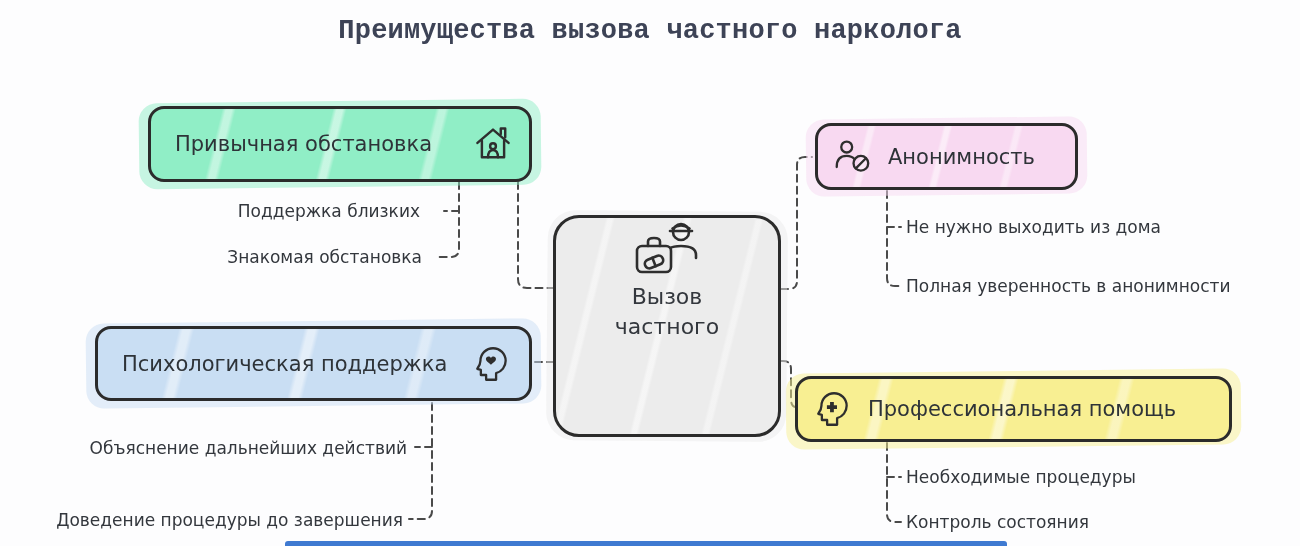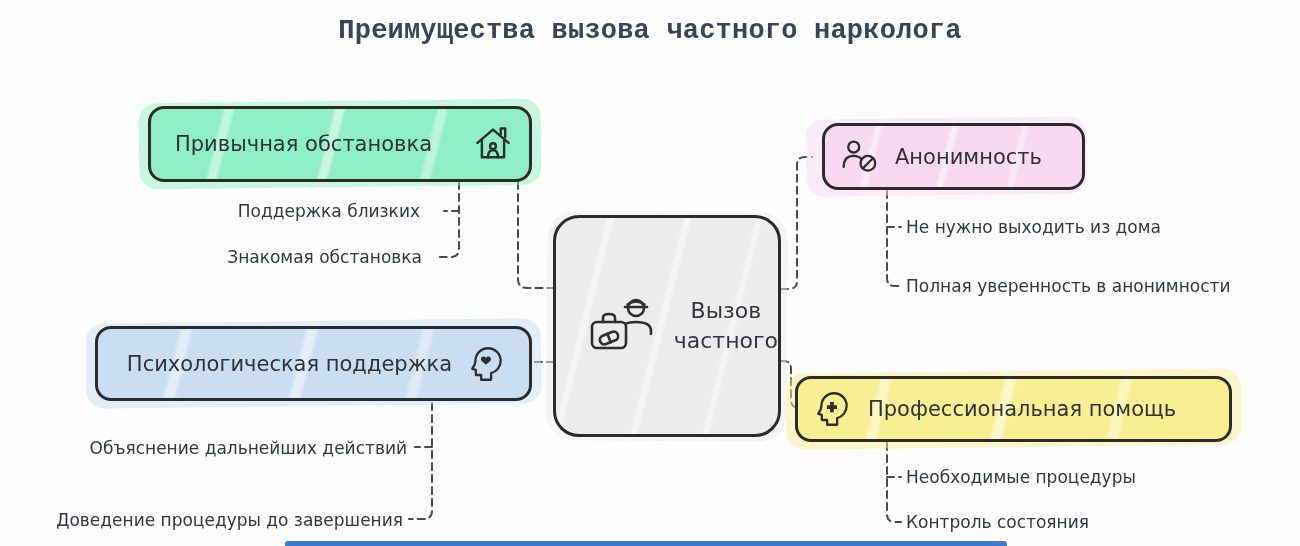"Анонимность" div.branch-box { margin-left: 7px -> none }
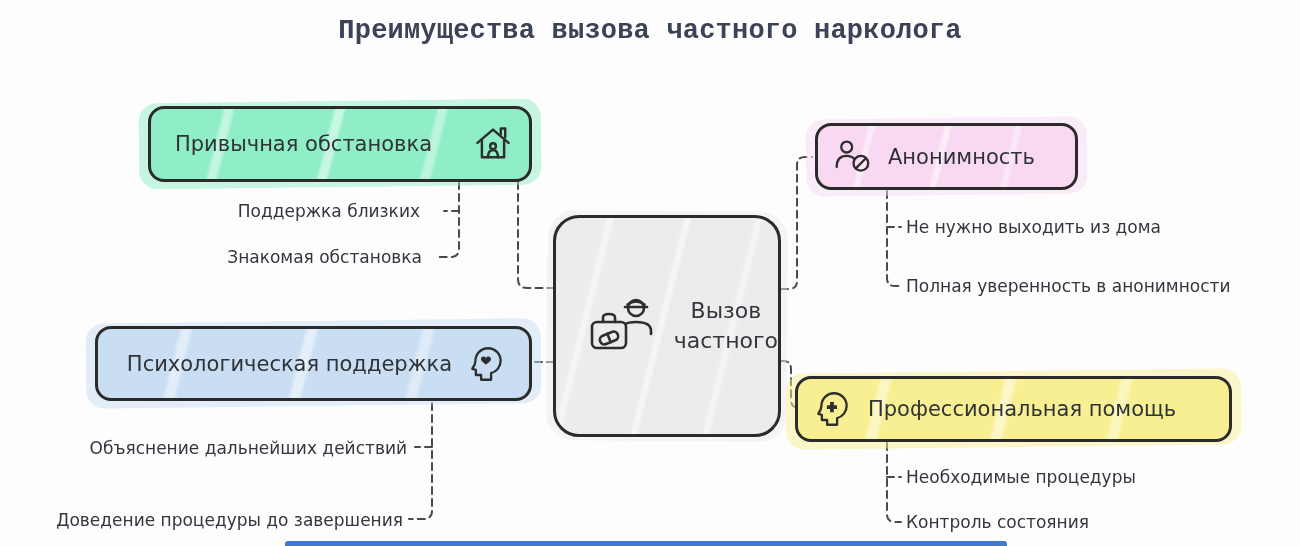"Вызов" .center-box { flex-direction: row -> column; gap: 10px -> none; justify-content: flex-end -> flex-start }
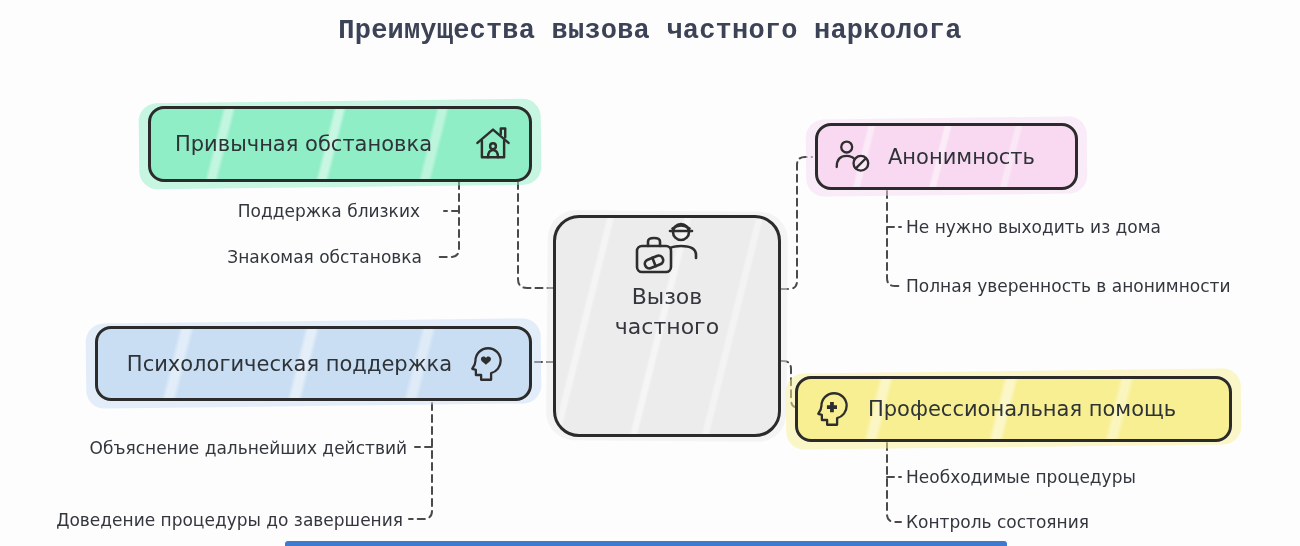"Психологическая поддержка" div.branch-box { justify-content: center -> none }
